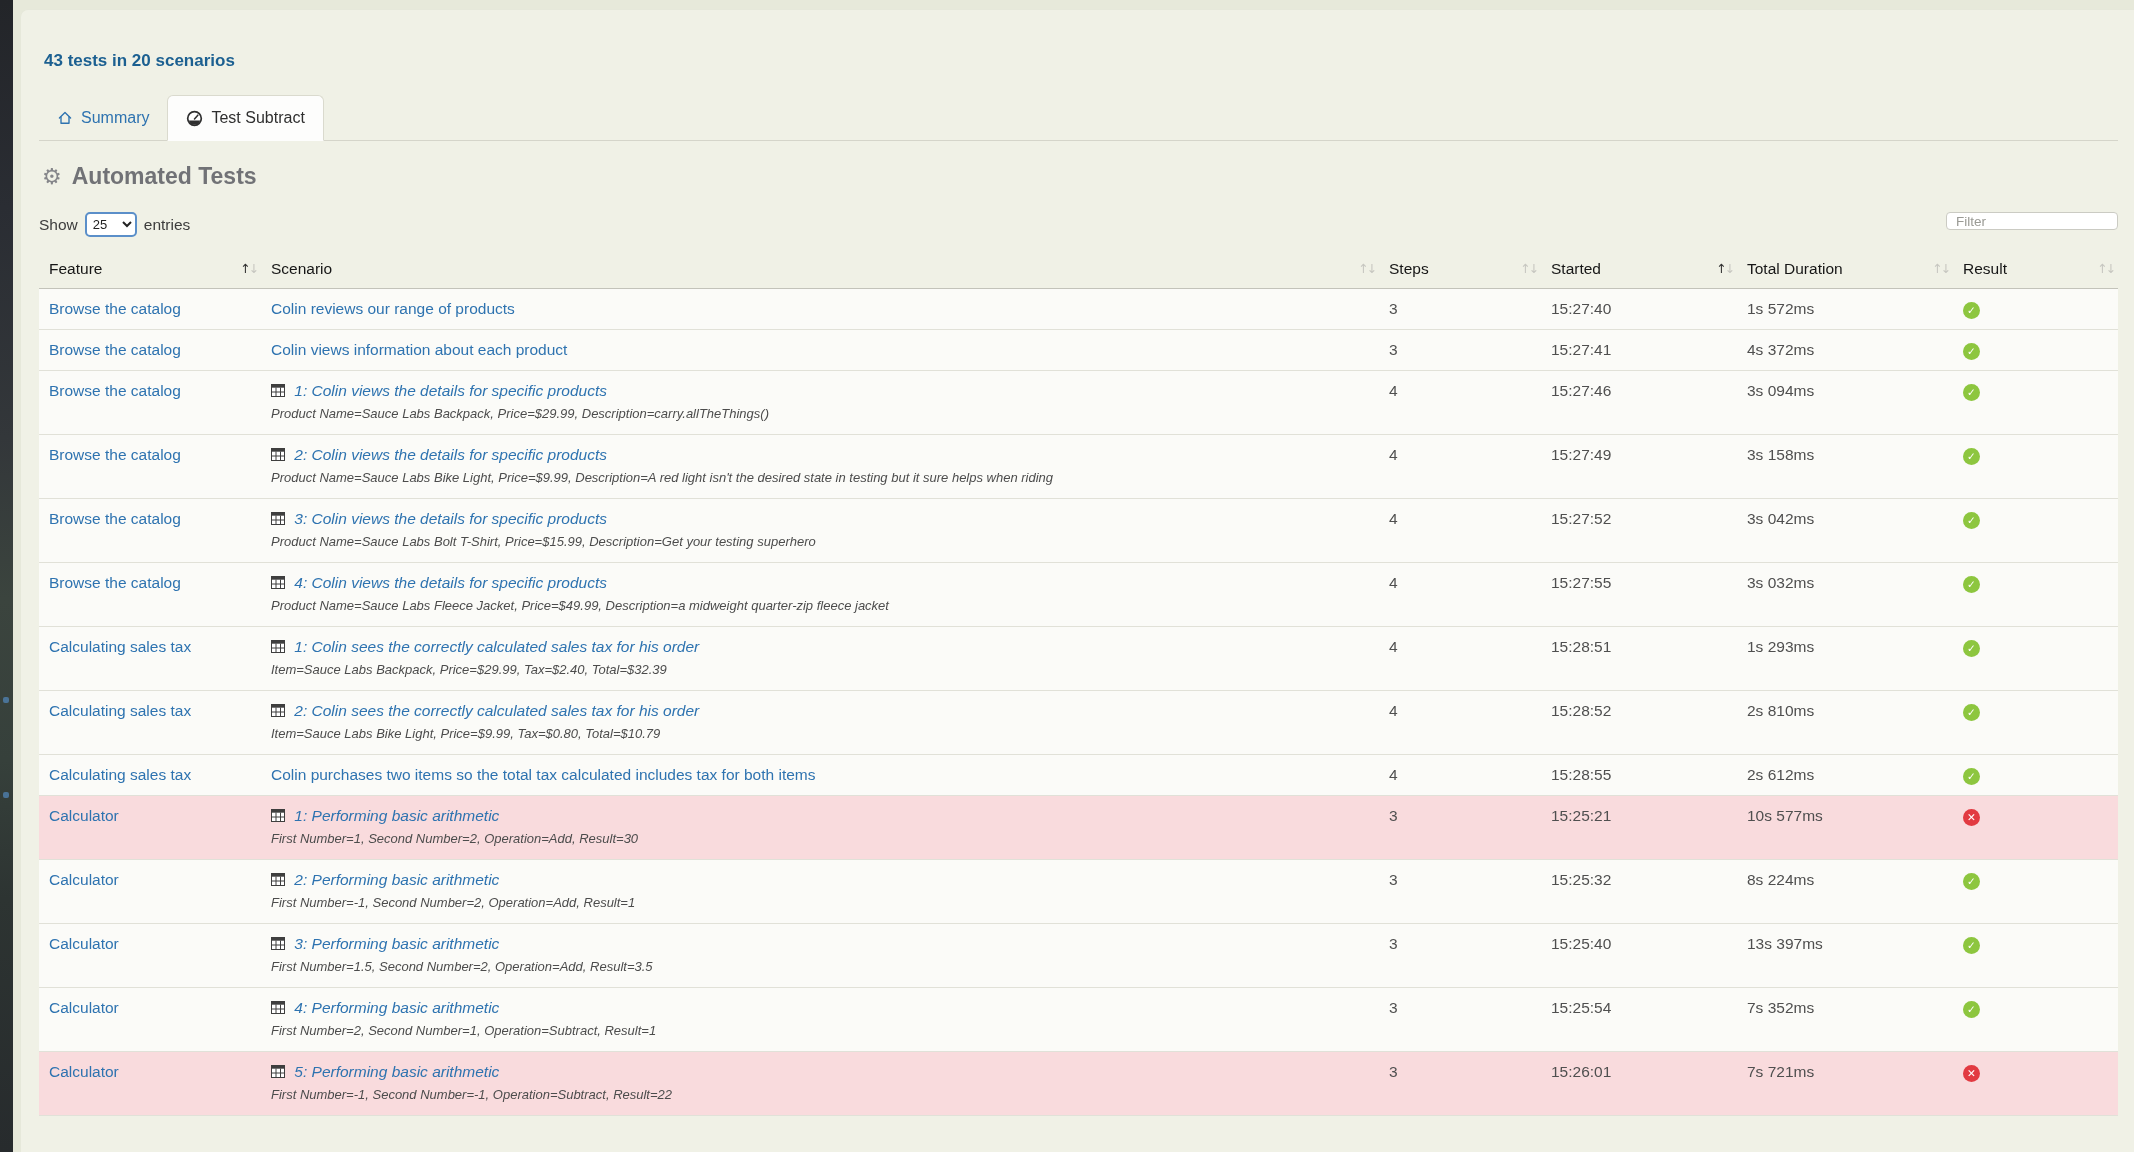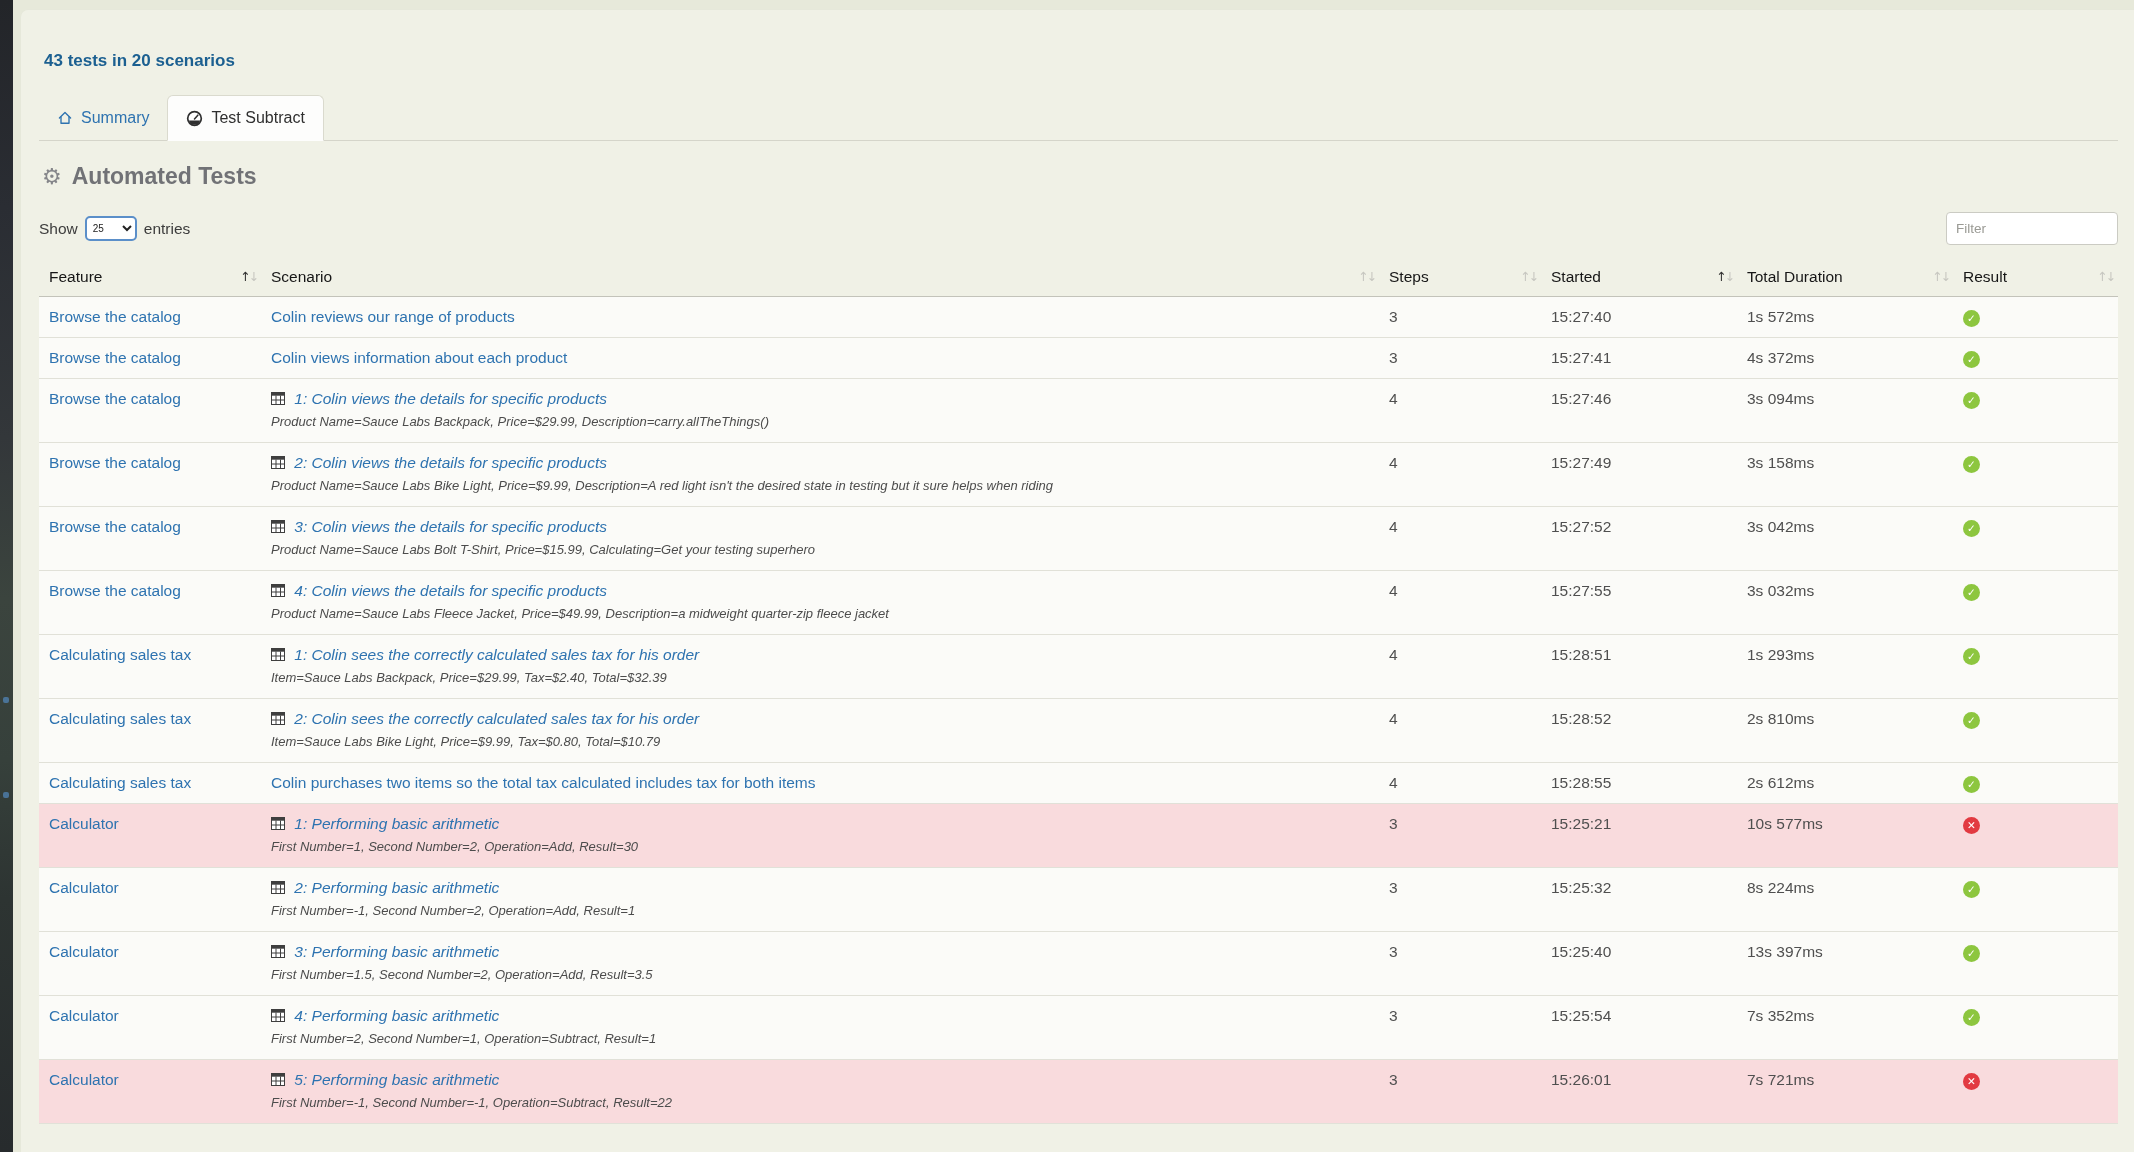"25" .page-size { font-size: 10px -> 13px }
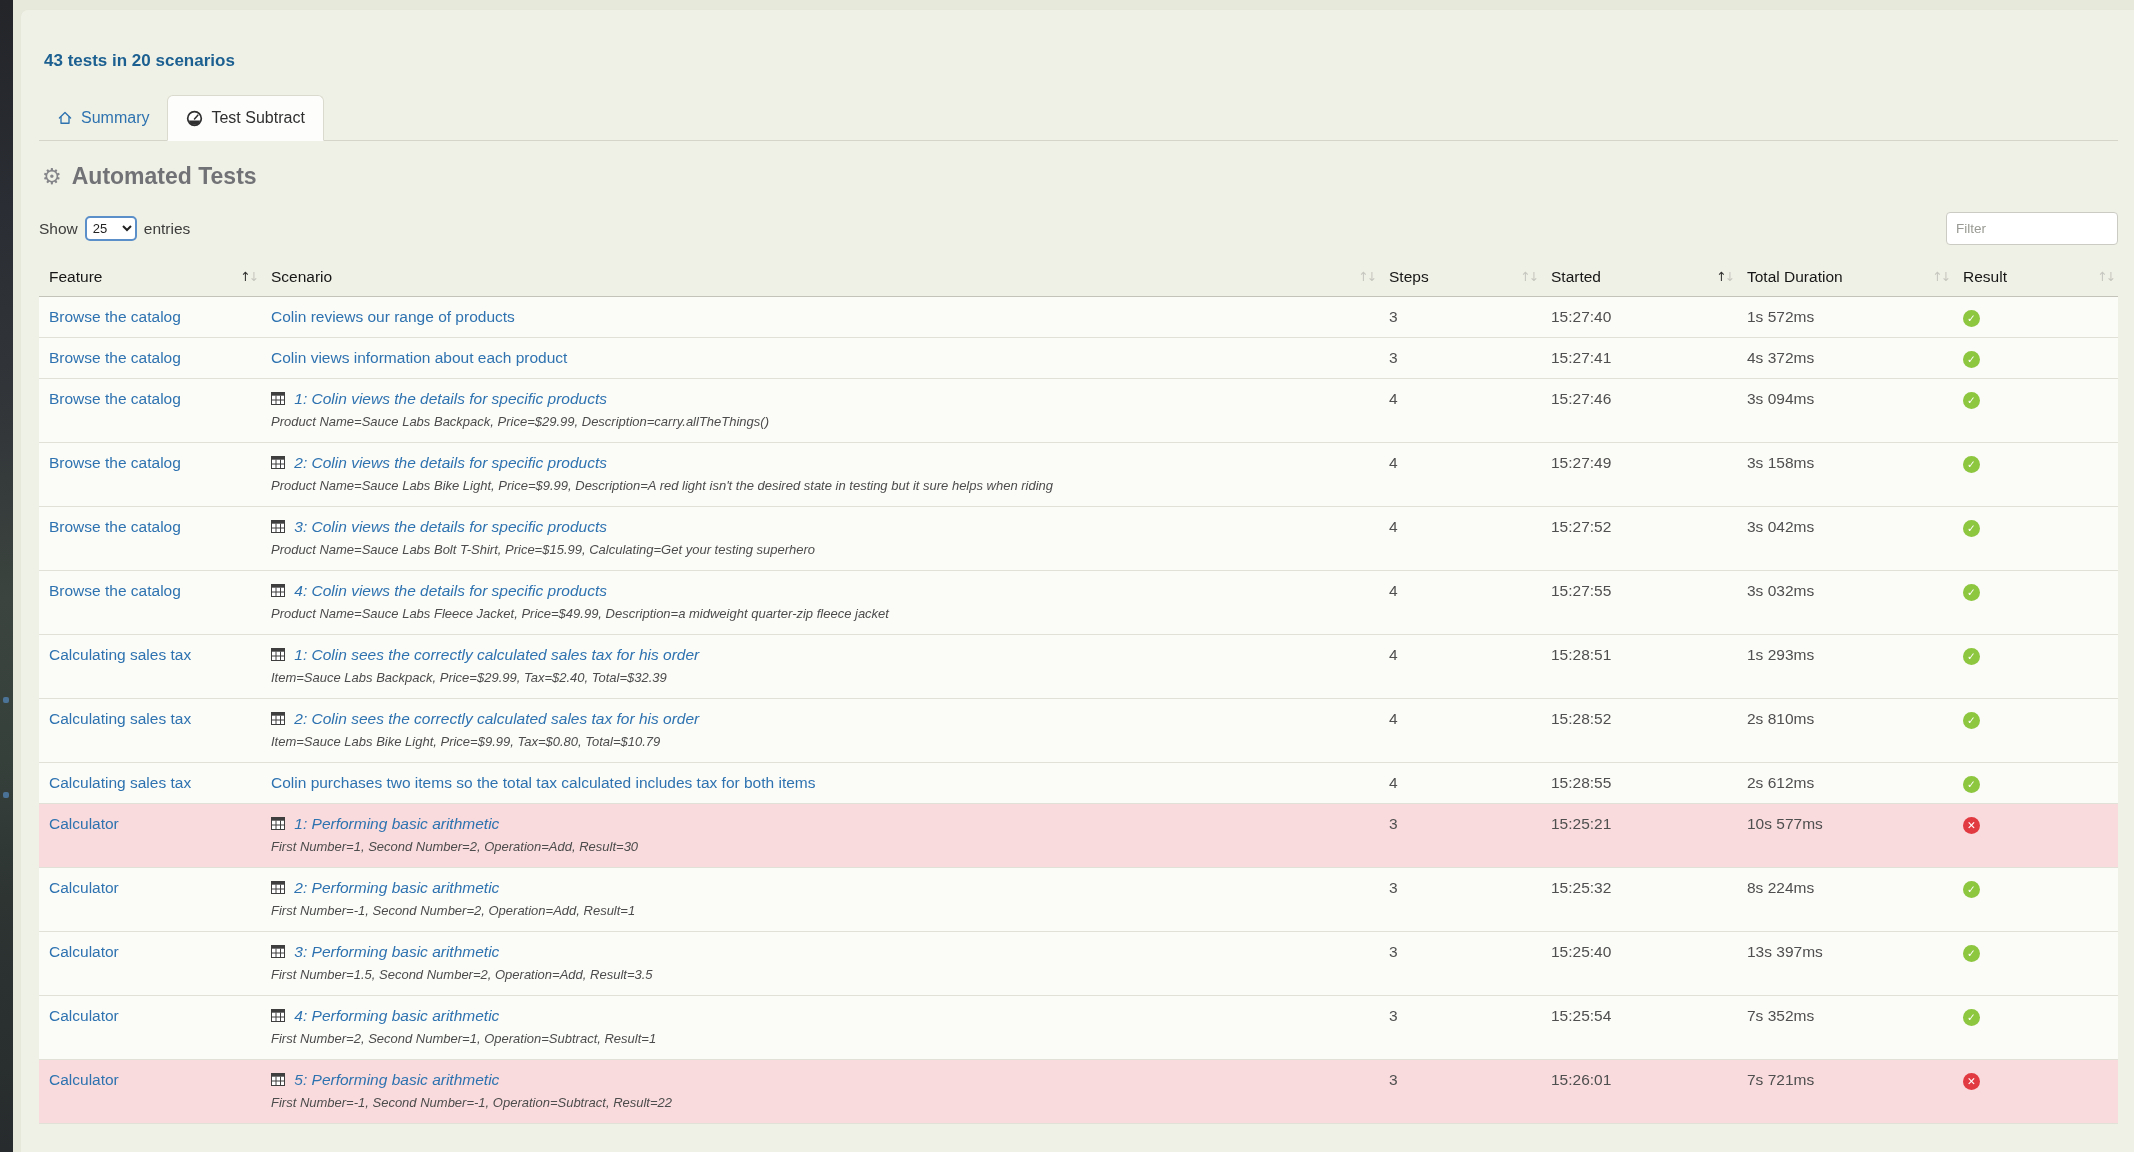"Filter" .filter-input { height: 33px -> 18px }
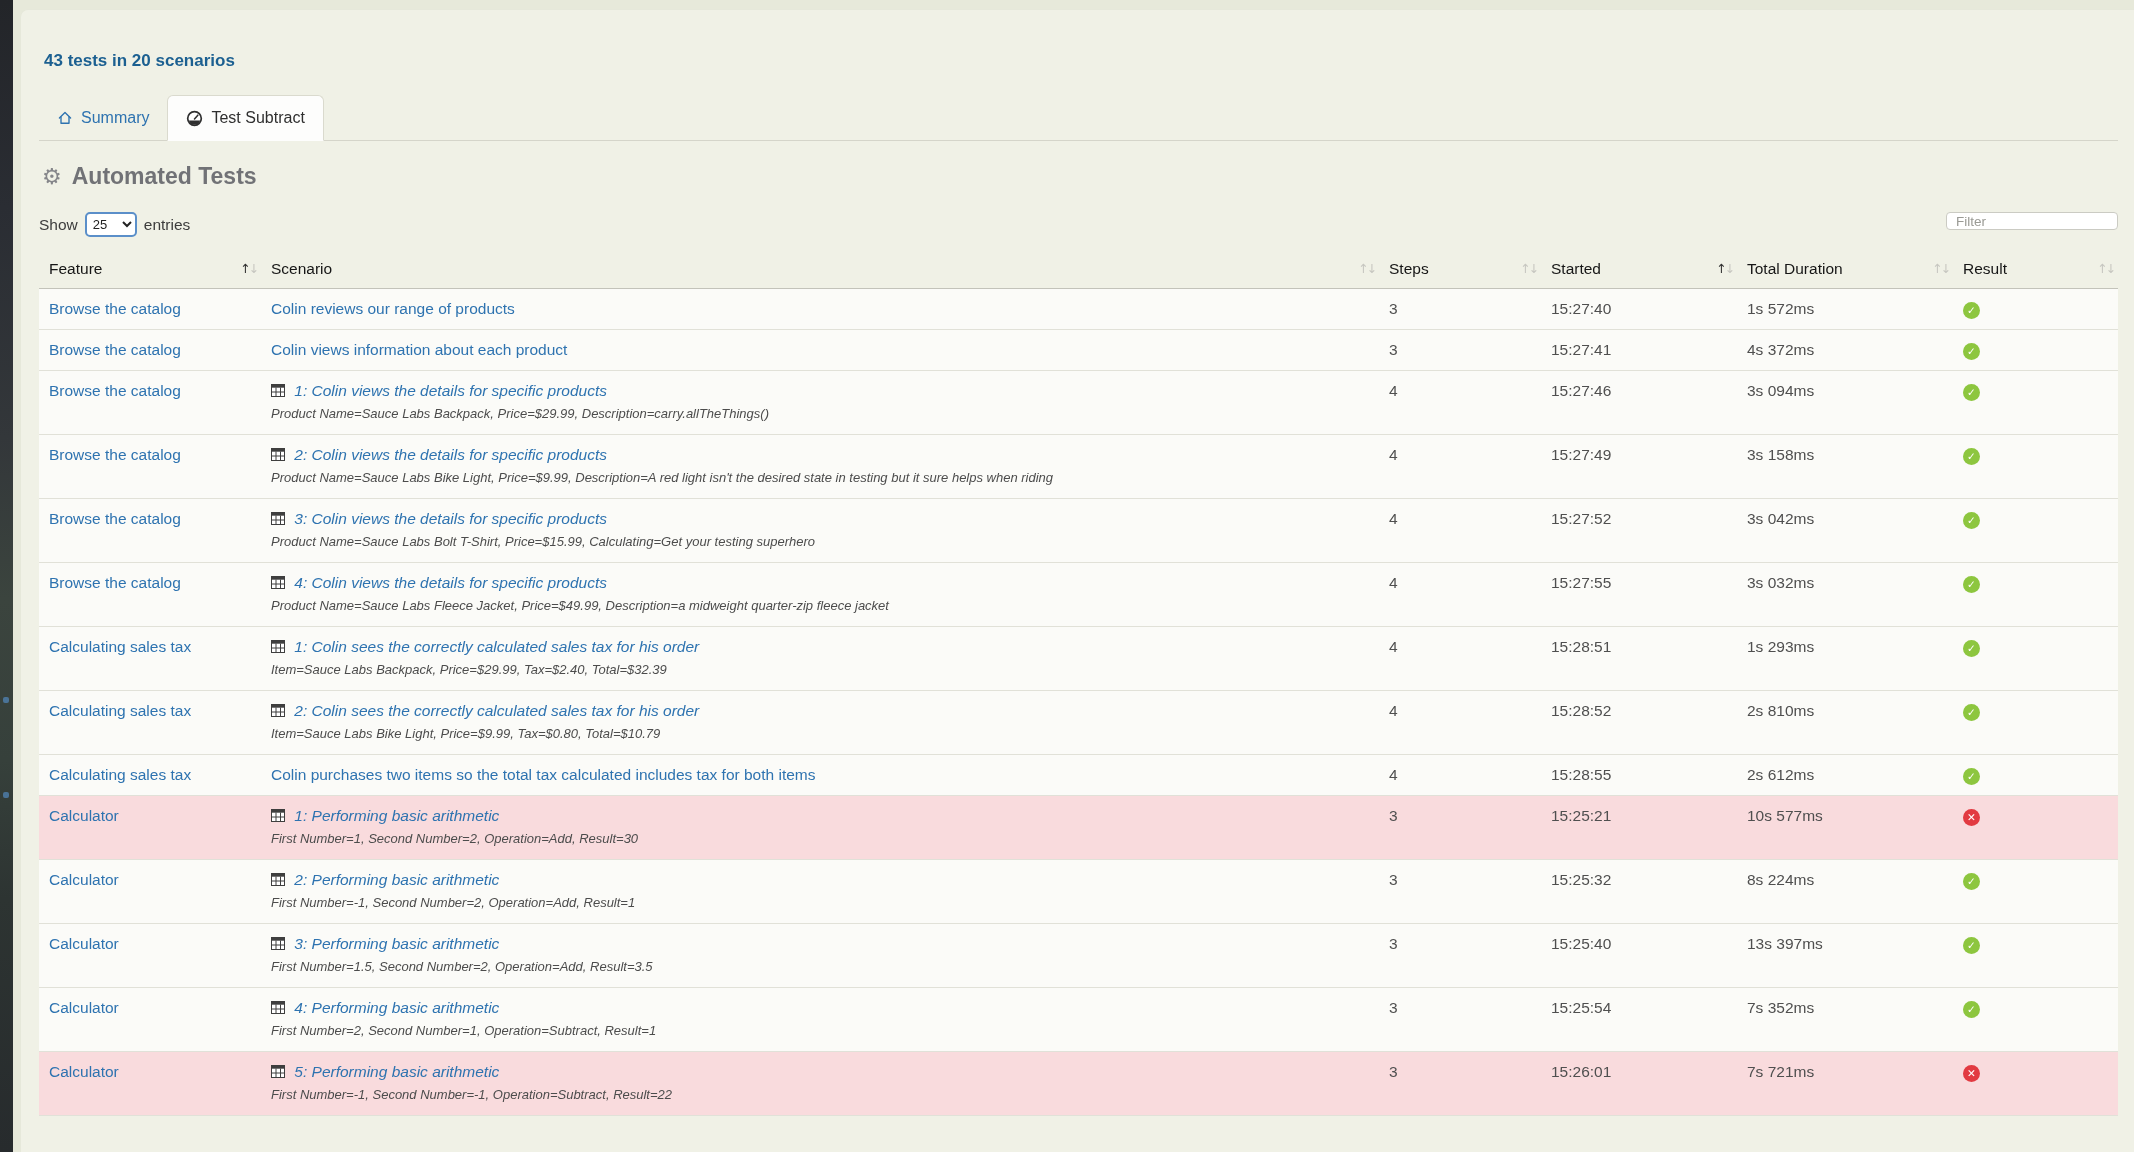"Product Name=Sauce Labs Bolt T-Shirt," div.subtitle { text: Calculating -> Description }
